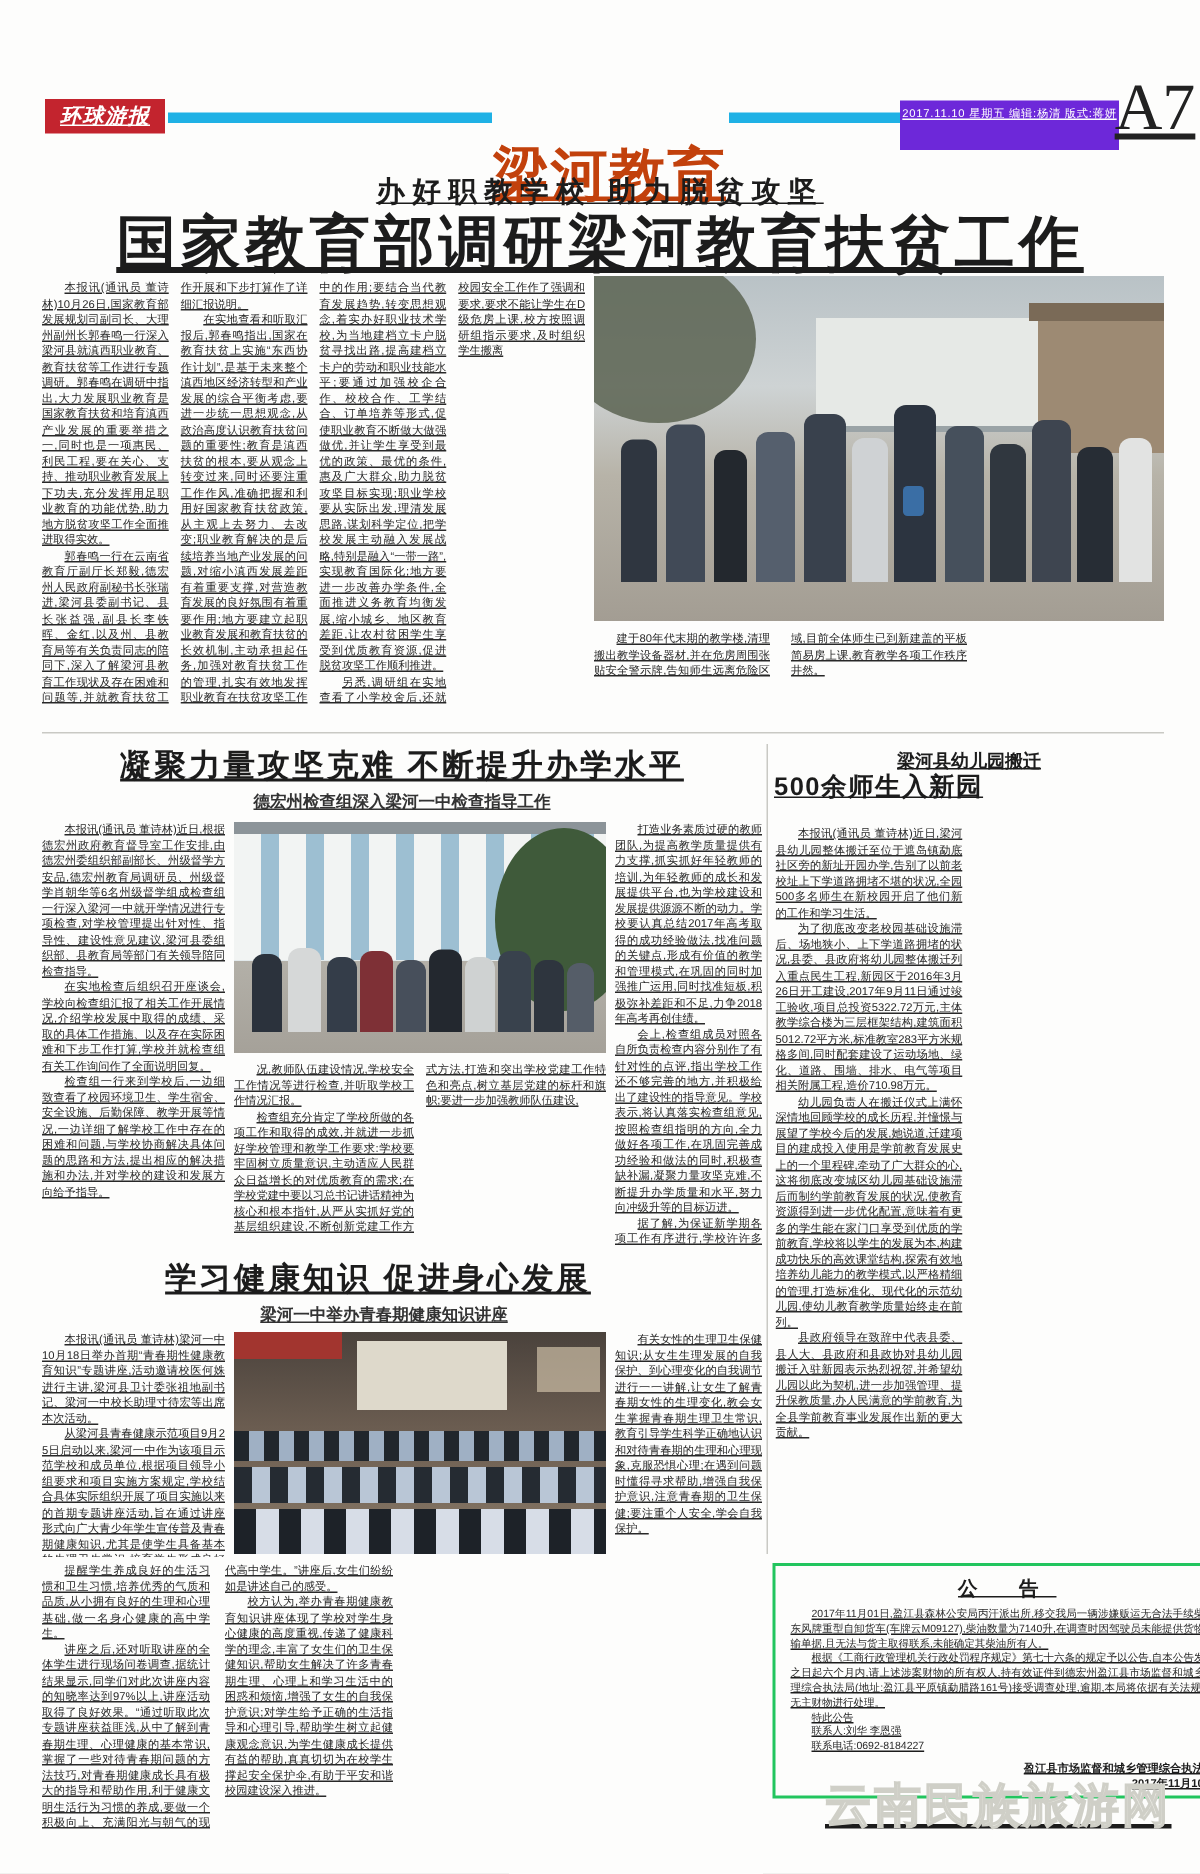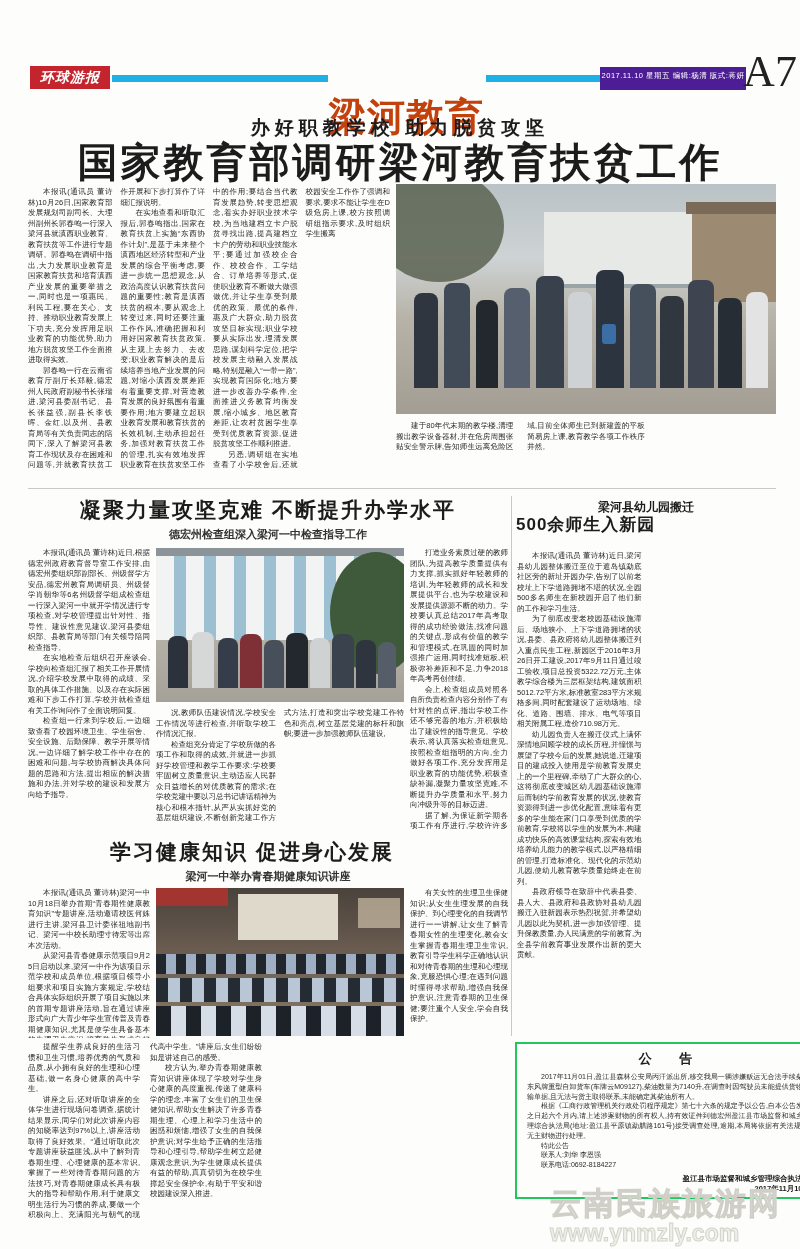"环球游报" .abs { text-decoration: none -> underline }
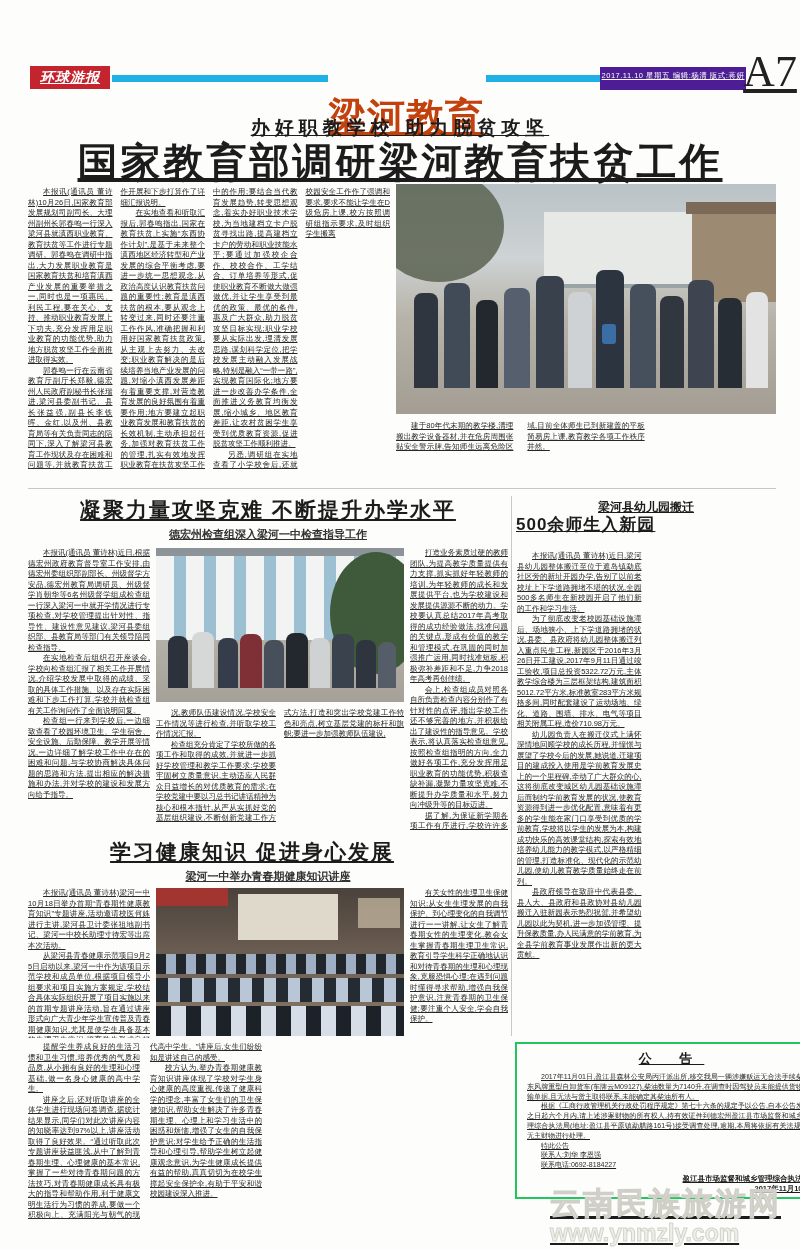"2017.11.10 星期五 编辑:杨清 版式:蒋妍" .datebox { background: #4c1d95 -> #6d28d9; height: 23px -> 33px }
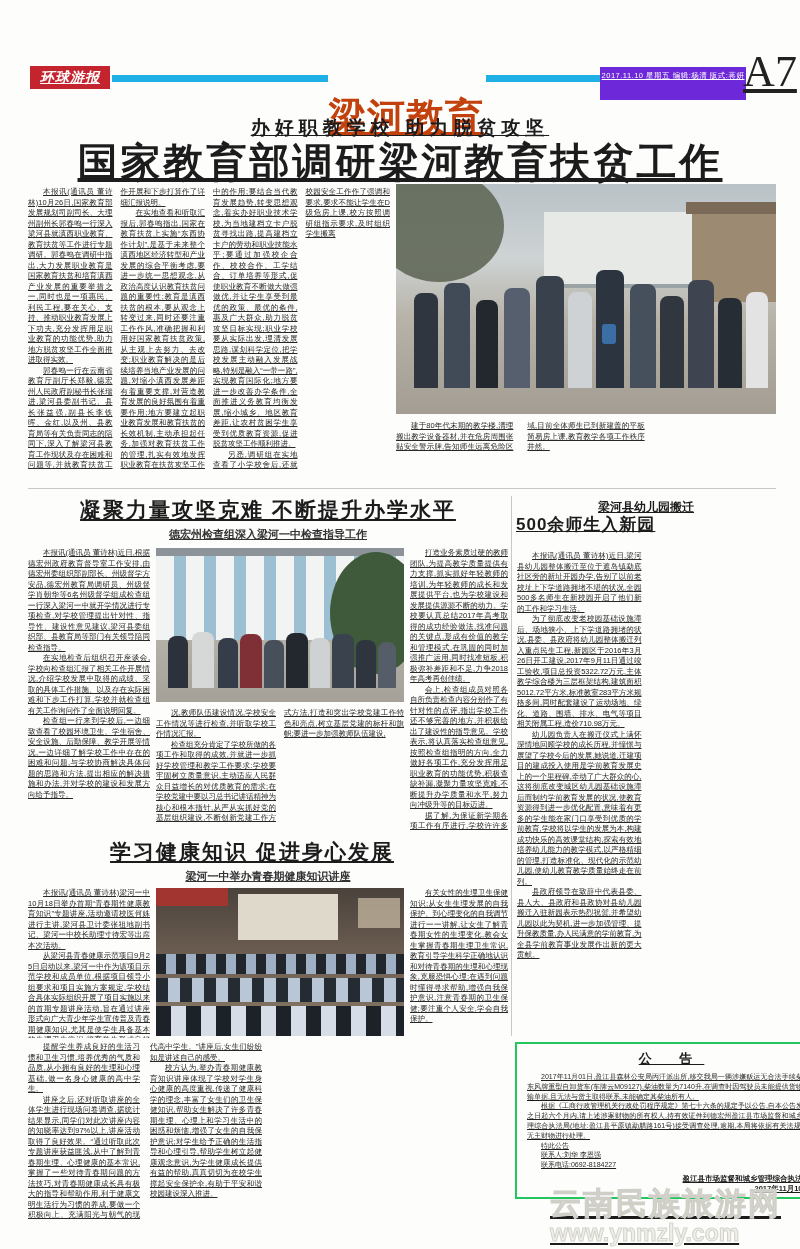"会上,检查组成员对照各自所负责检查内容分别作了有针对性的点评,指出学校工作还不够" p { text: ,充分发挥用足职业教育的功能优势 -> ,在巩固完善成功经验和做法的同时 }
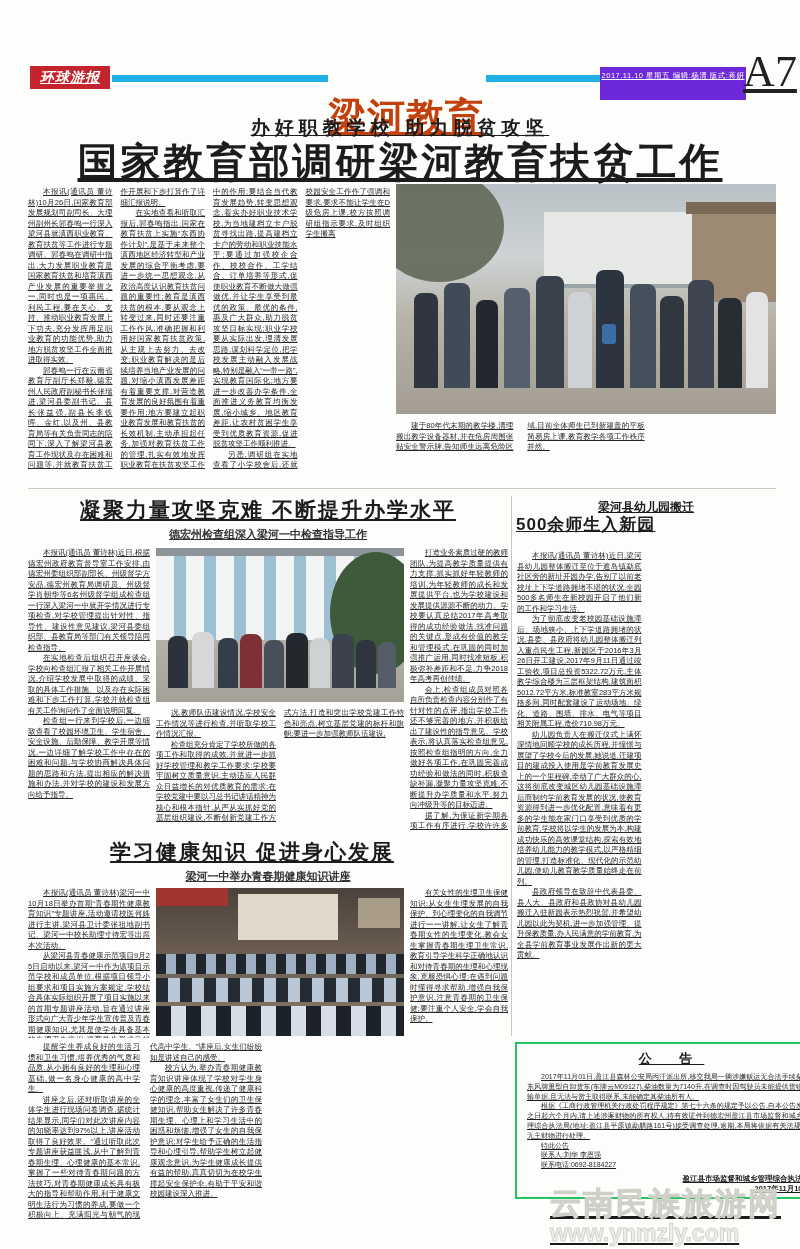"梁河一中举办青春期健康知识讲座" div.abs { left: 28px -> 16px }
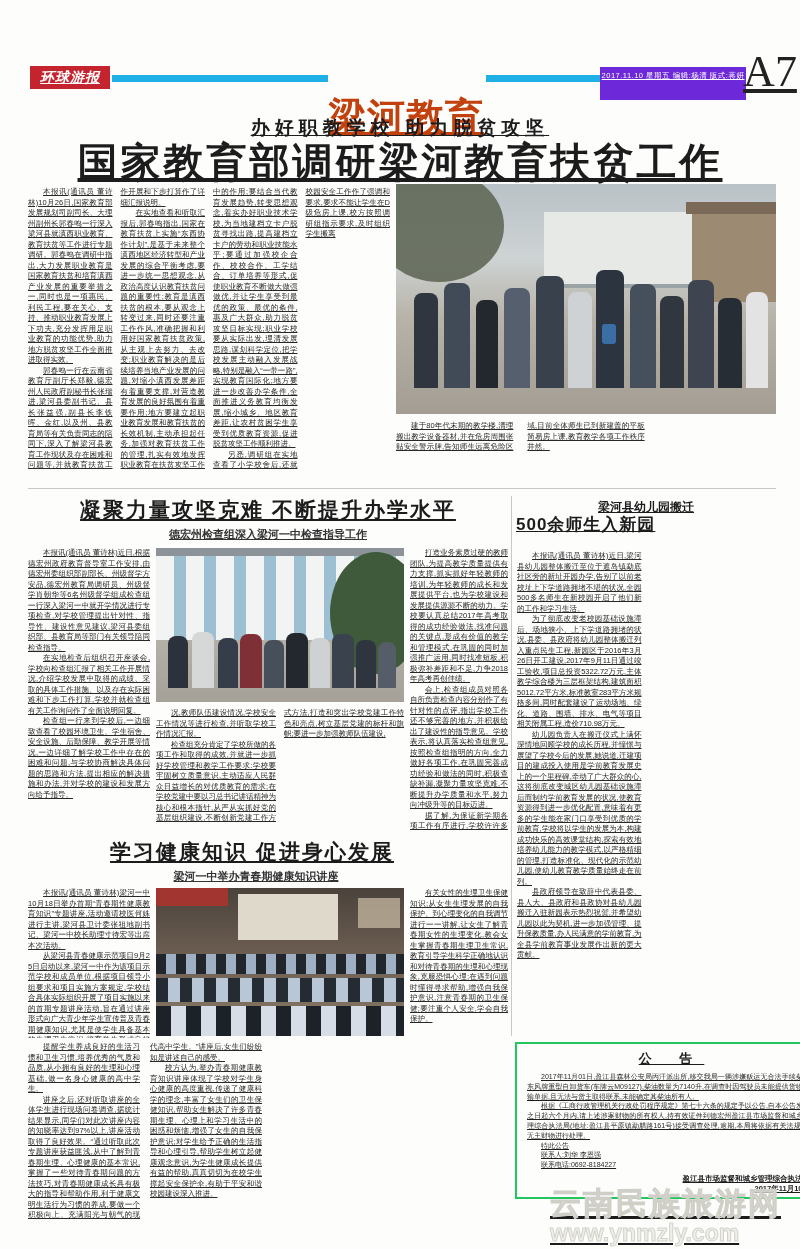"www.ynmzly.com" div.wm2 { html: <div>www.ynmzly.com</div> -> none }
